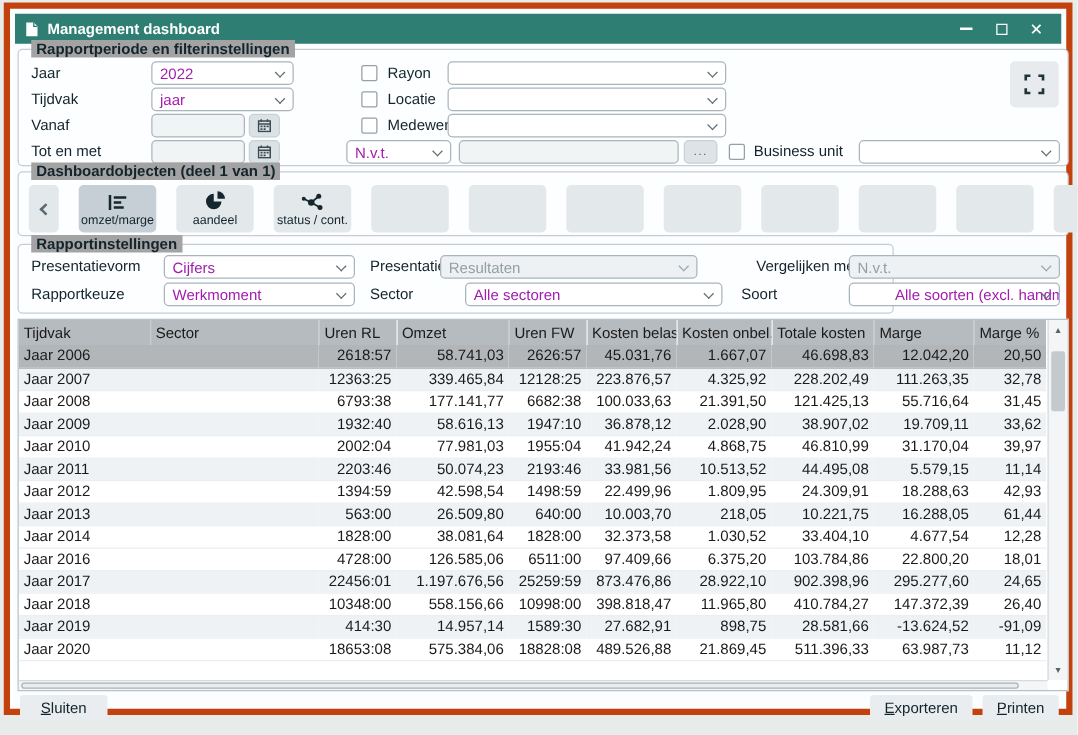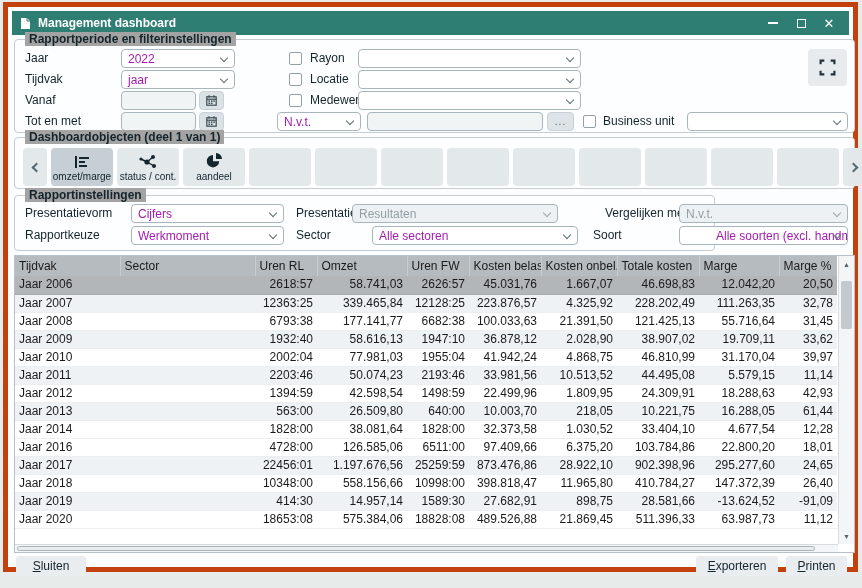"omzet/marge" .tiles-row { gap: 4px -> 16px }
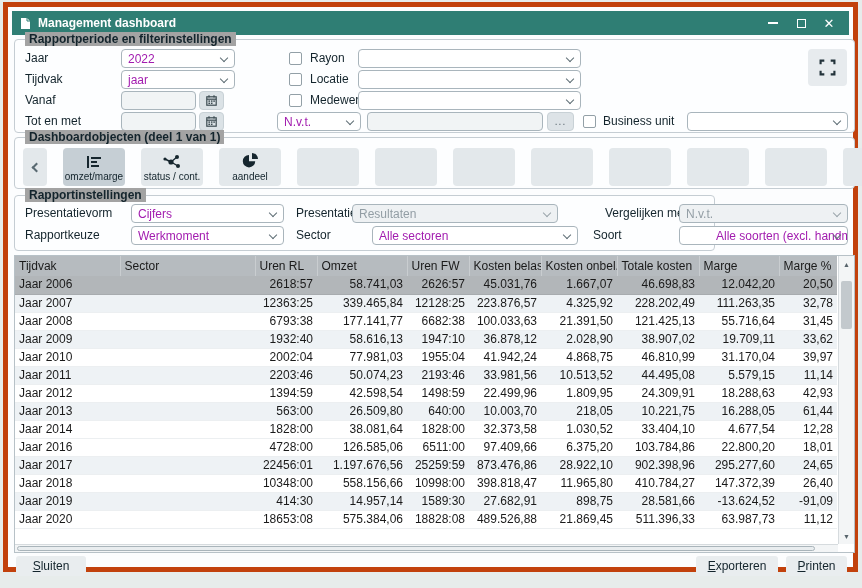"status / cont." div.tile { order: before "aandeel" -> after "aandeel" }
